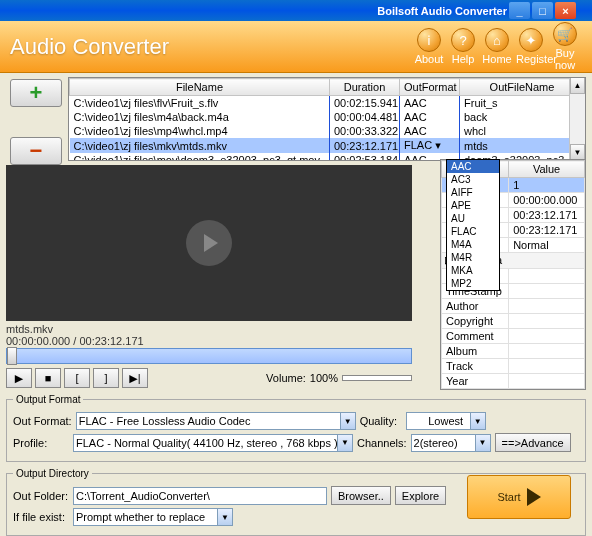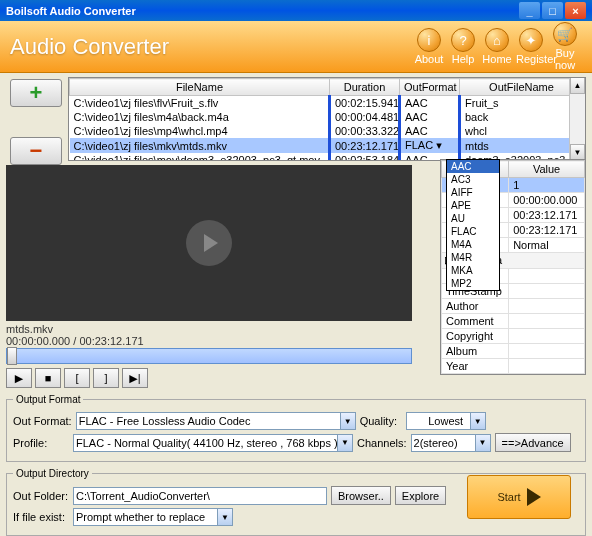"Boilsoft Audio Converter" .titlebar { padding: 0 6px 0 6px -> 0 16px 0 6px; text-align: none -> right }
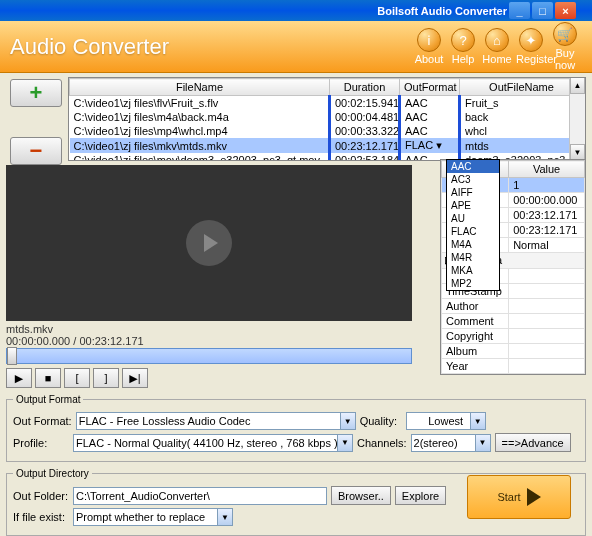"C:\video1\zj files\flv\Fruit_s.flv" .filegrid td { border-right: 3px solid #1d4ed8 -> 1px solid #1d4ed8 }
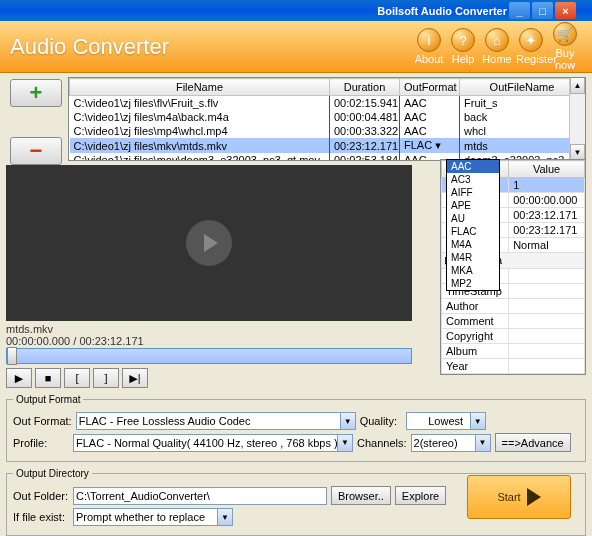"Comment" tr { order: before "Copyright" -> after "Copyright" }
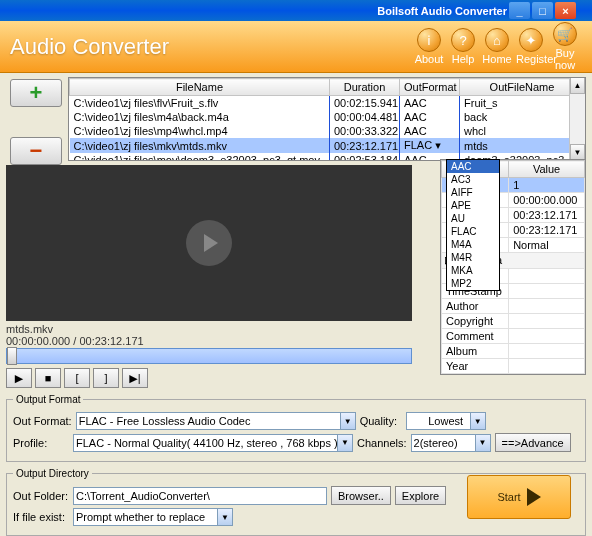"Track" tr { html: none -> <tr> <td>Track</td> <td></td> </tr> }
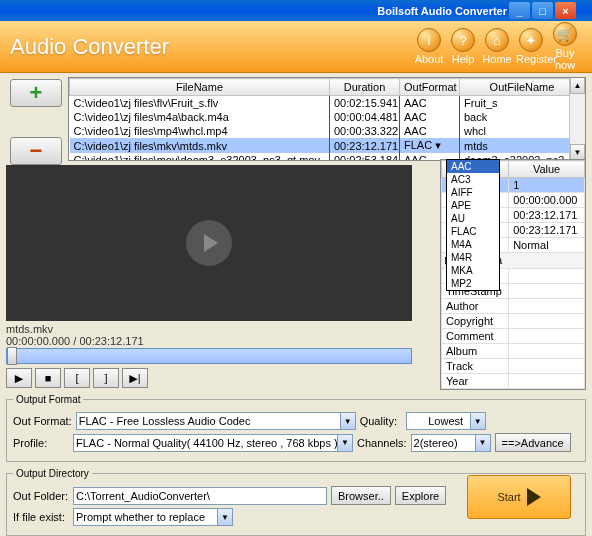"Volume:" div.volwrap { html: none -> <div> <span>Volume:</span> <span>100%</span> <div></div> </div> }
